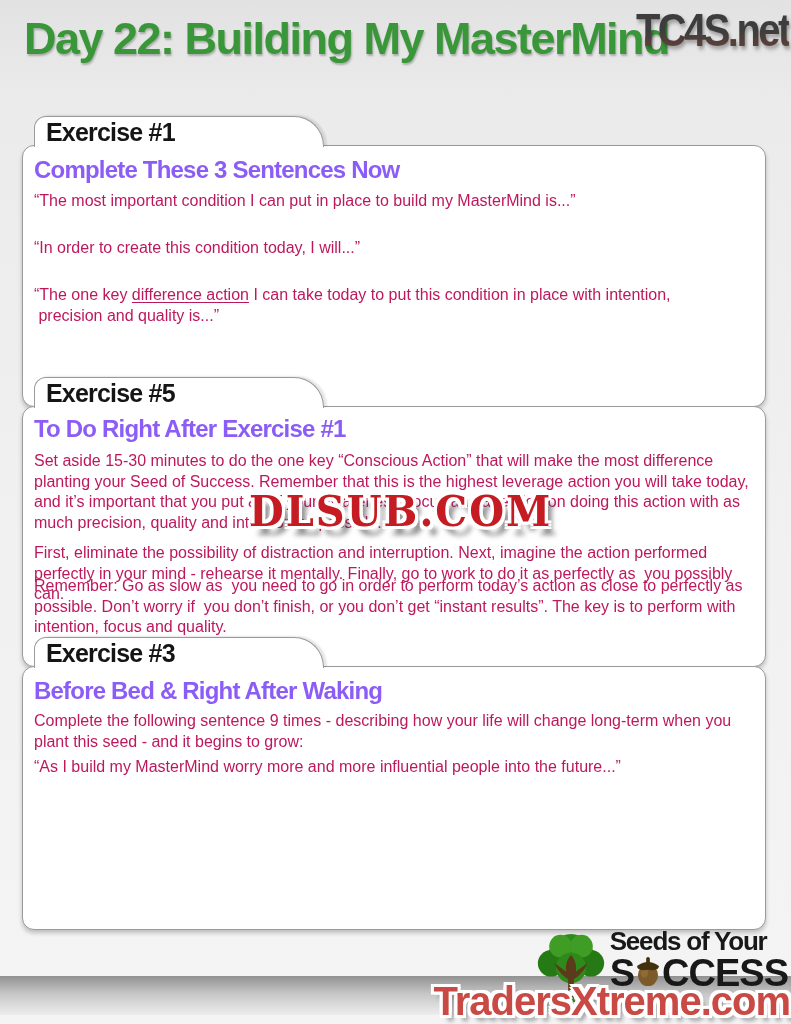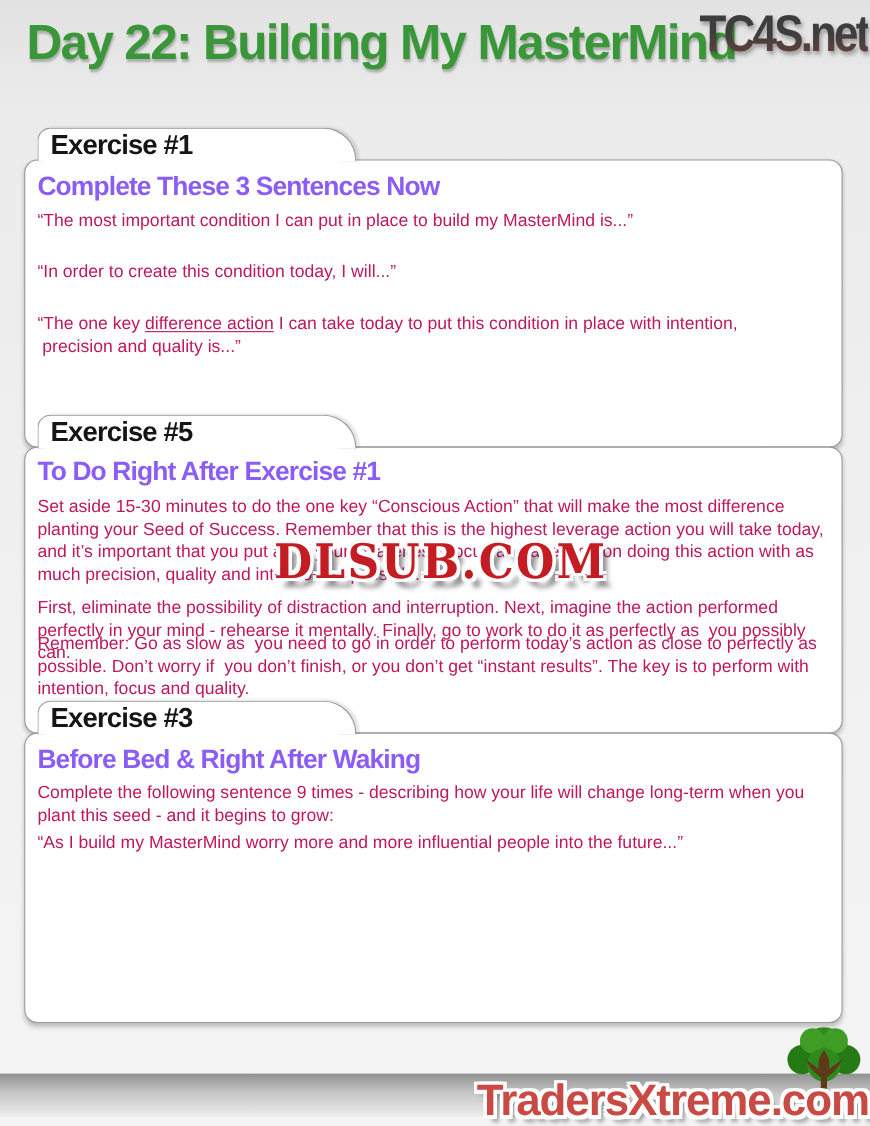"Seeds of Your" span.logo-text { html: none -> <span> <span>Seeds of Your</span> <span> <span>S</span> <span> <svg> <ellipse></ellipse> <ellipse></ellipse> <path></path> <rect></rect> </svg> </span> <span>CCESS</span> </span> </span> }
